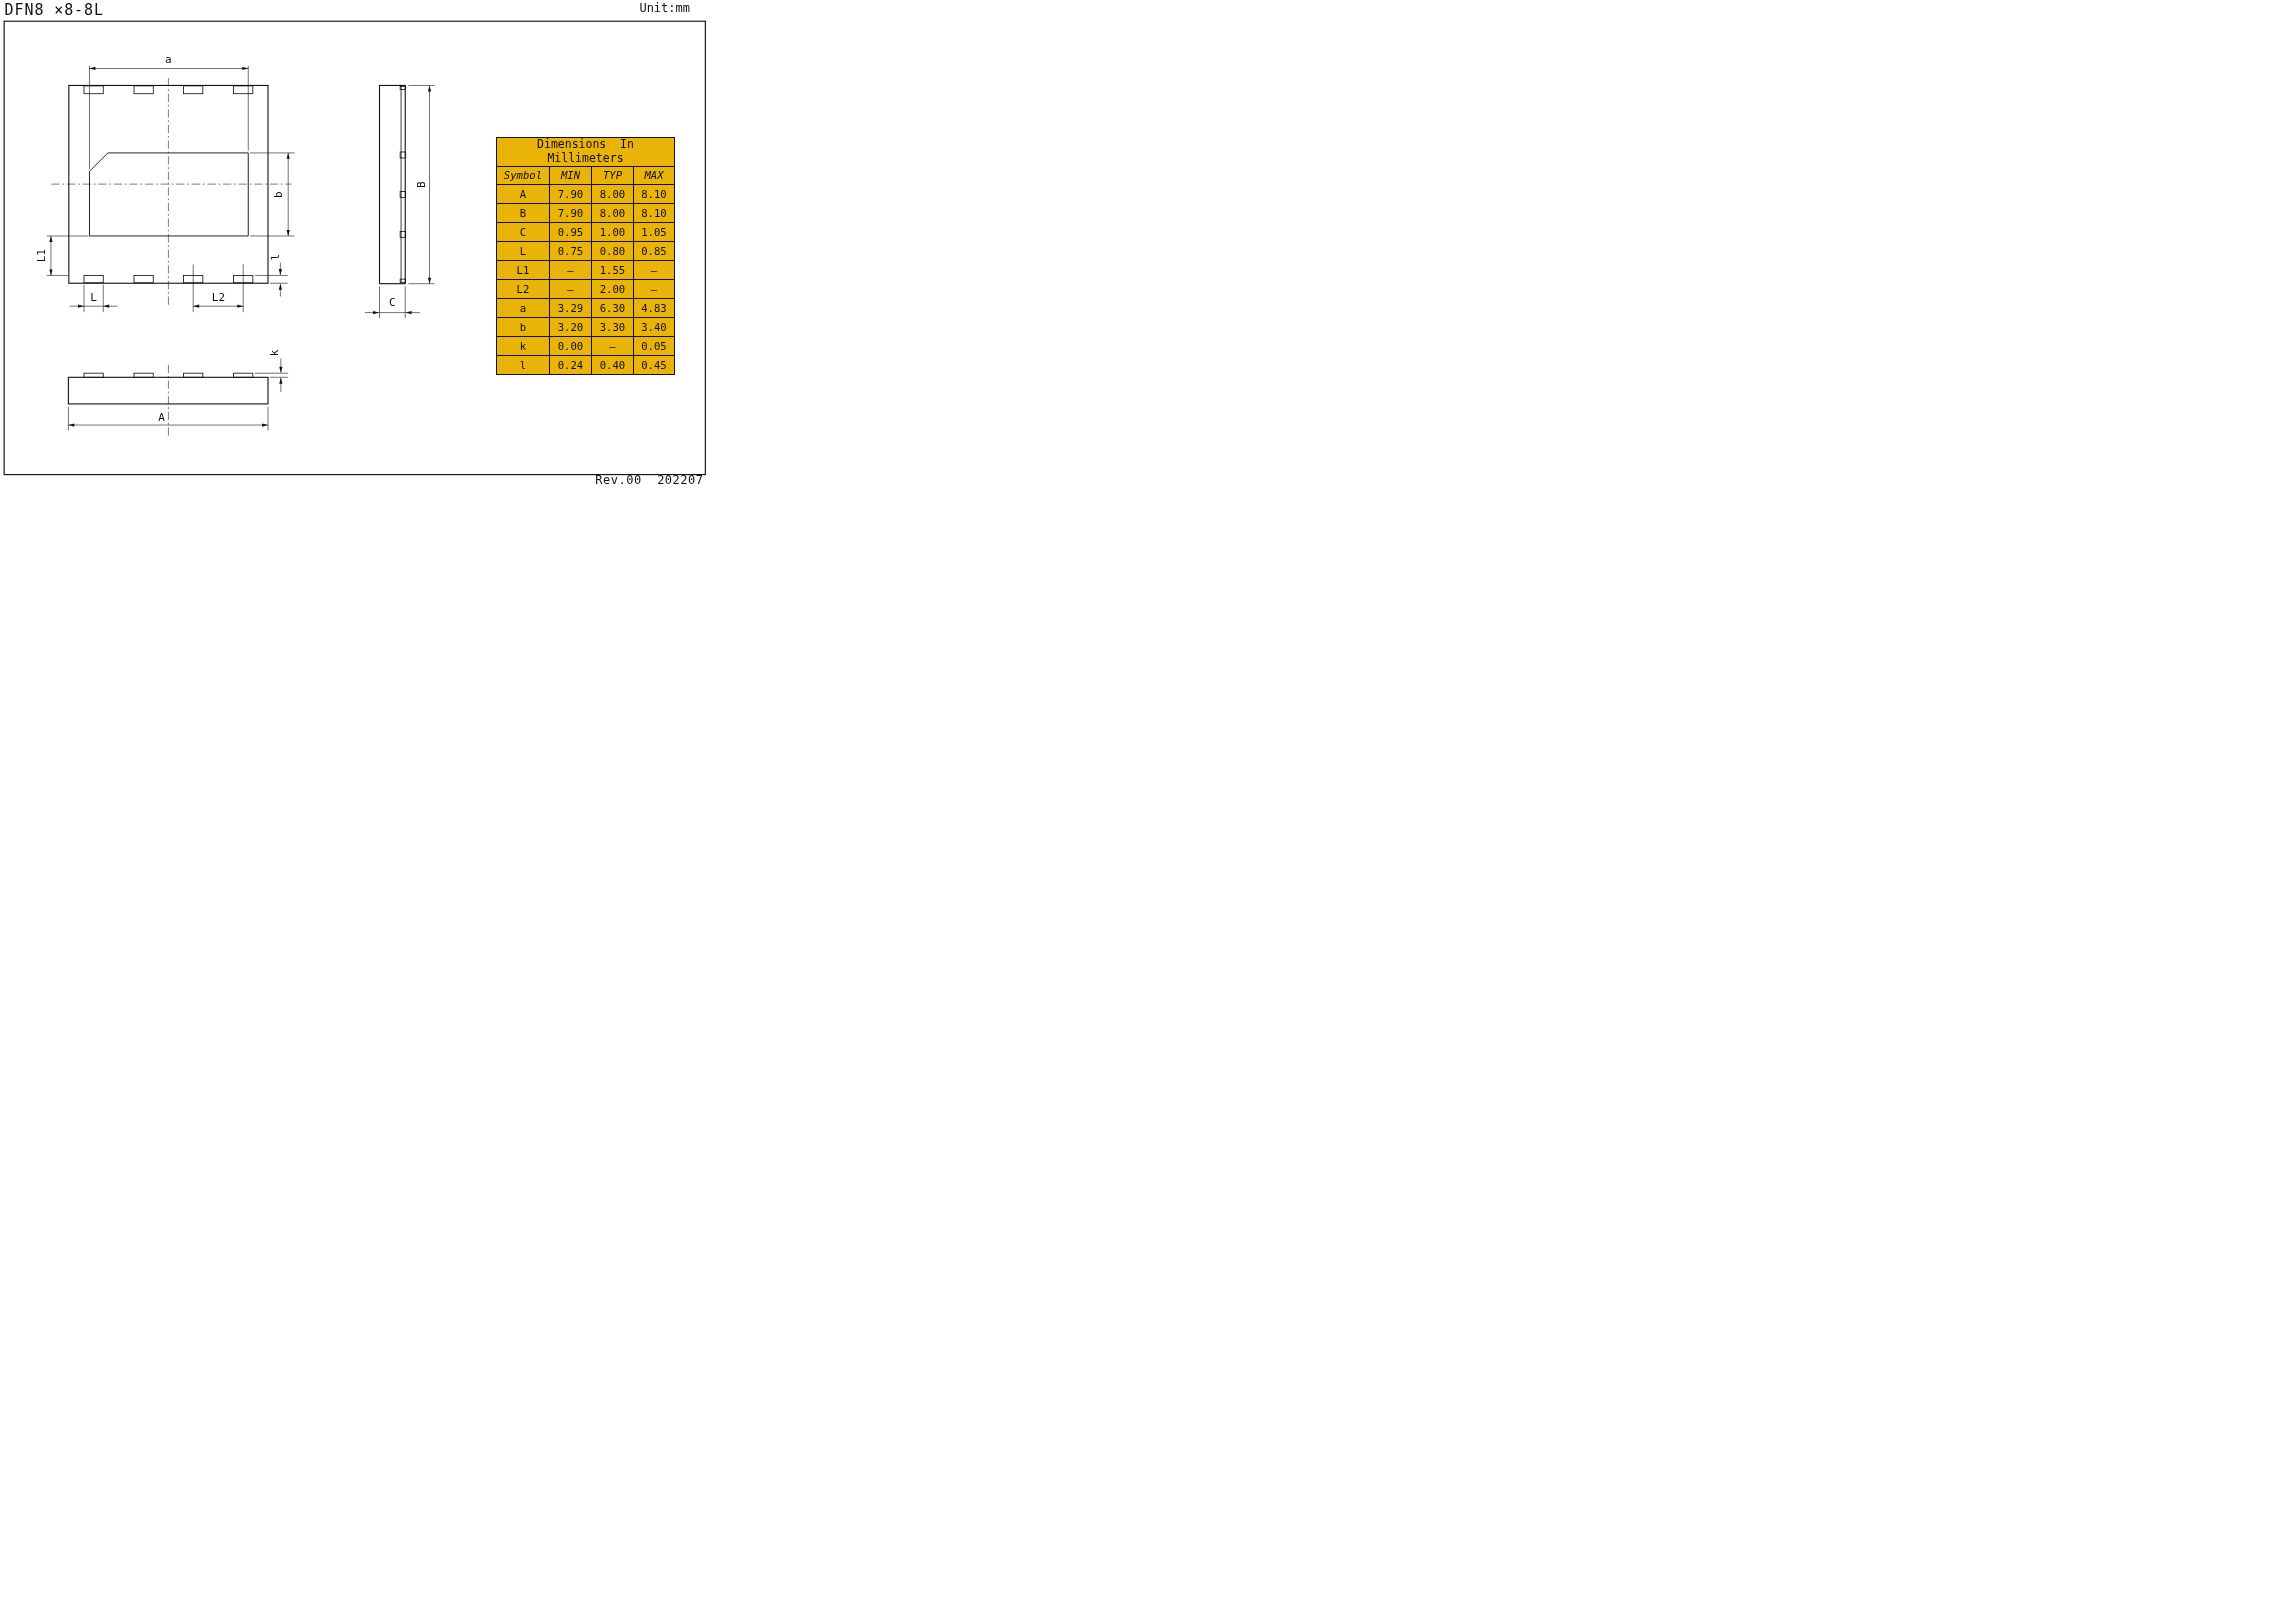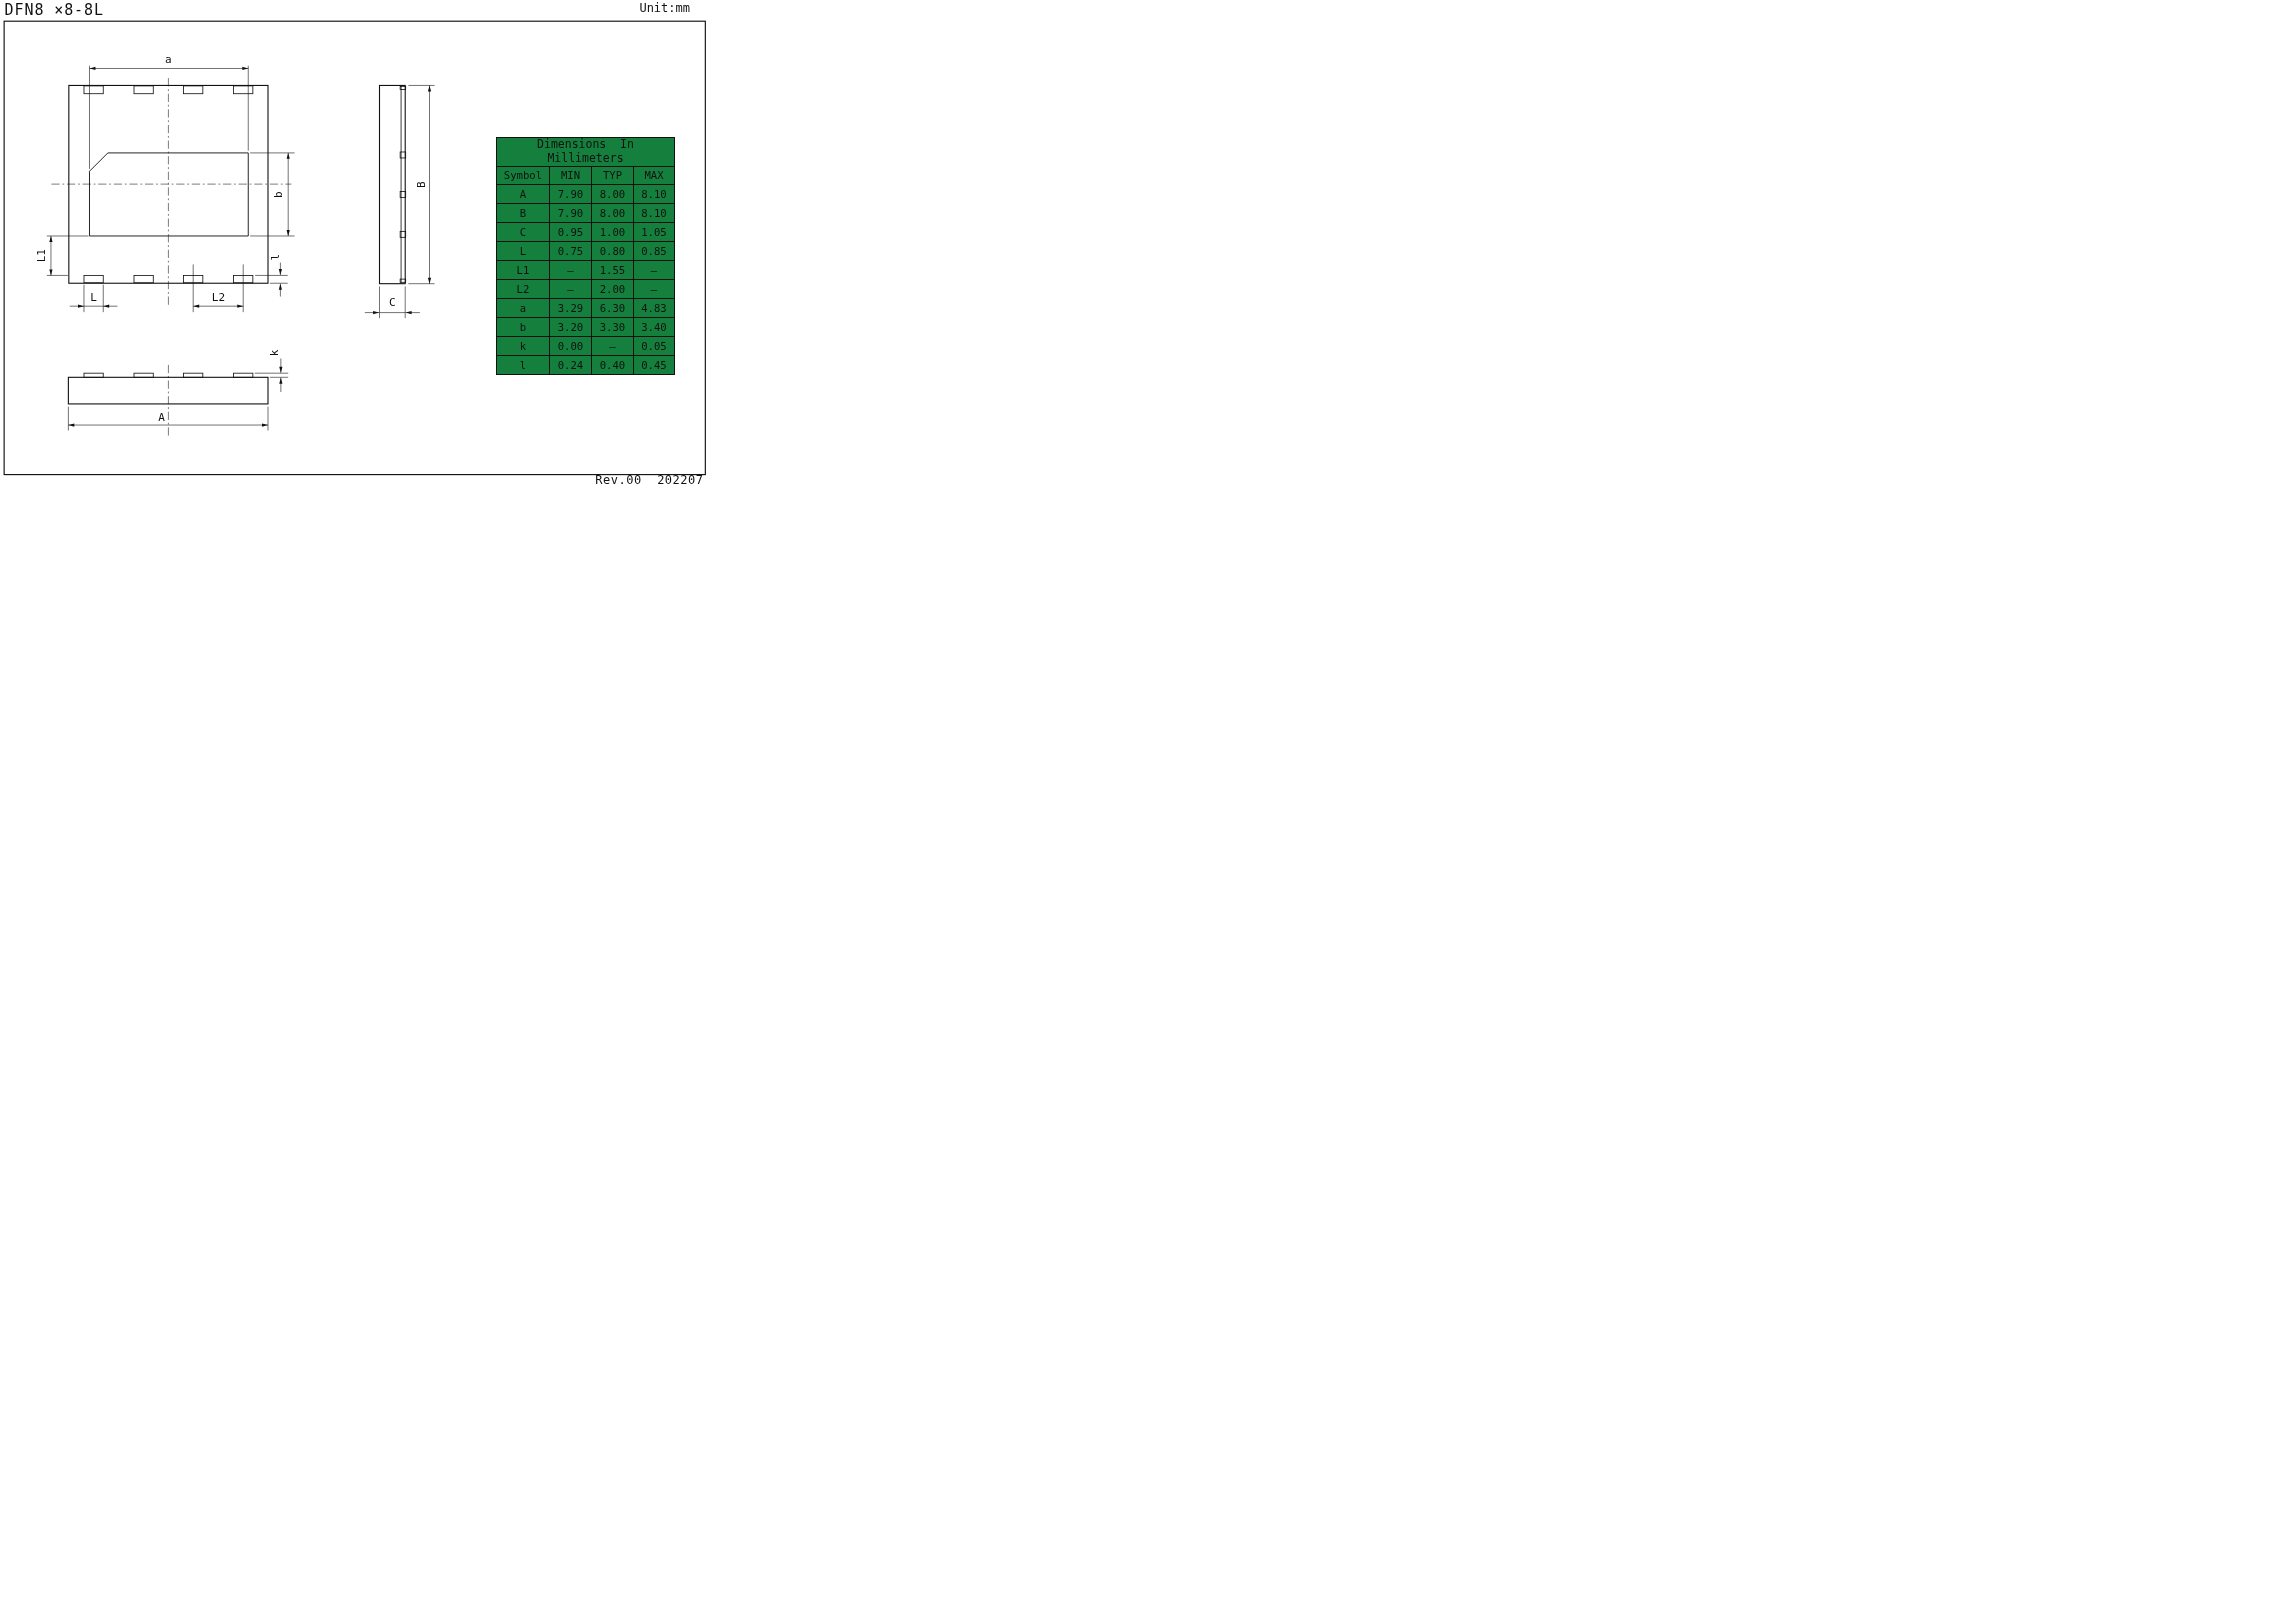"Dimensions In" table.dim-table { background: #15803d -> #eab308 }
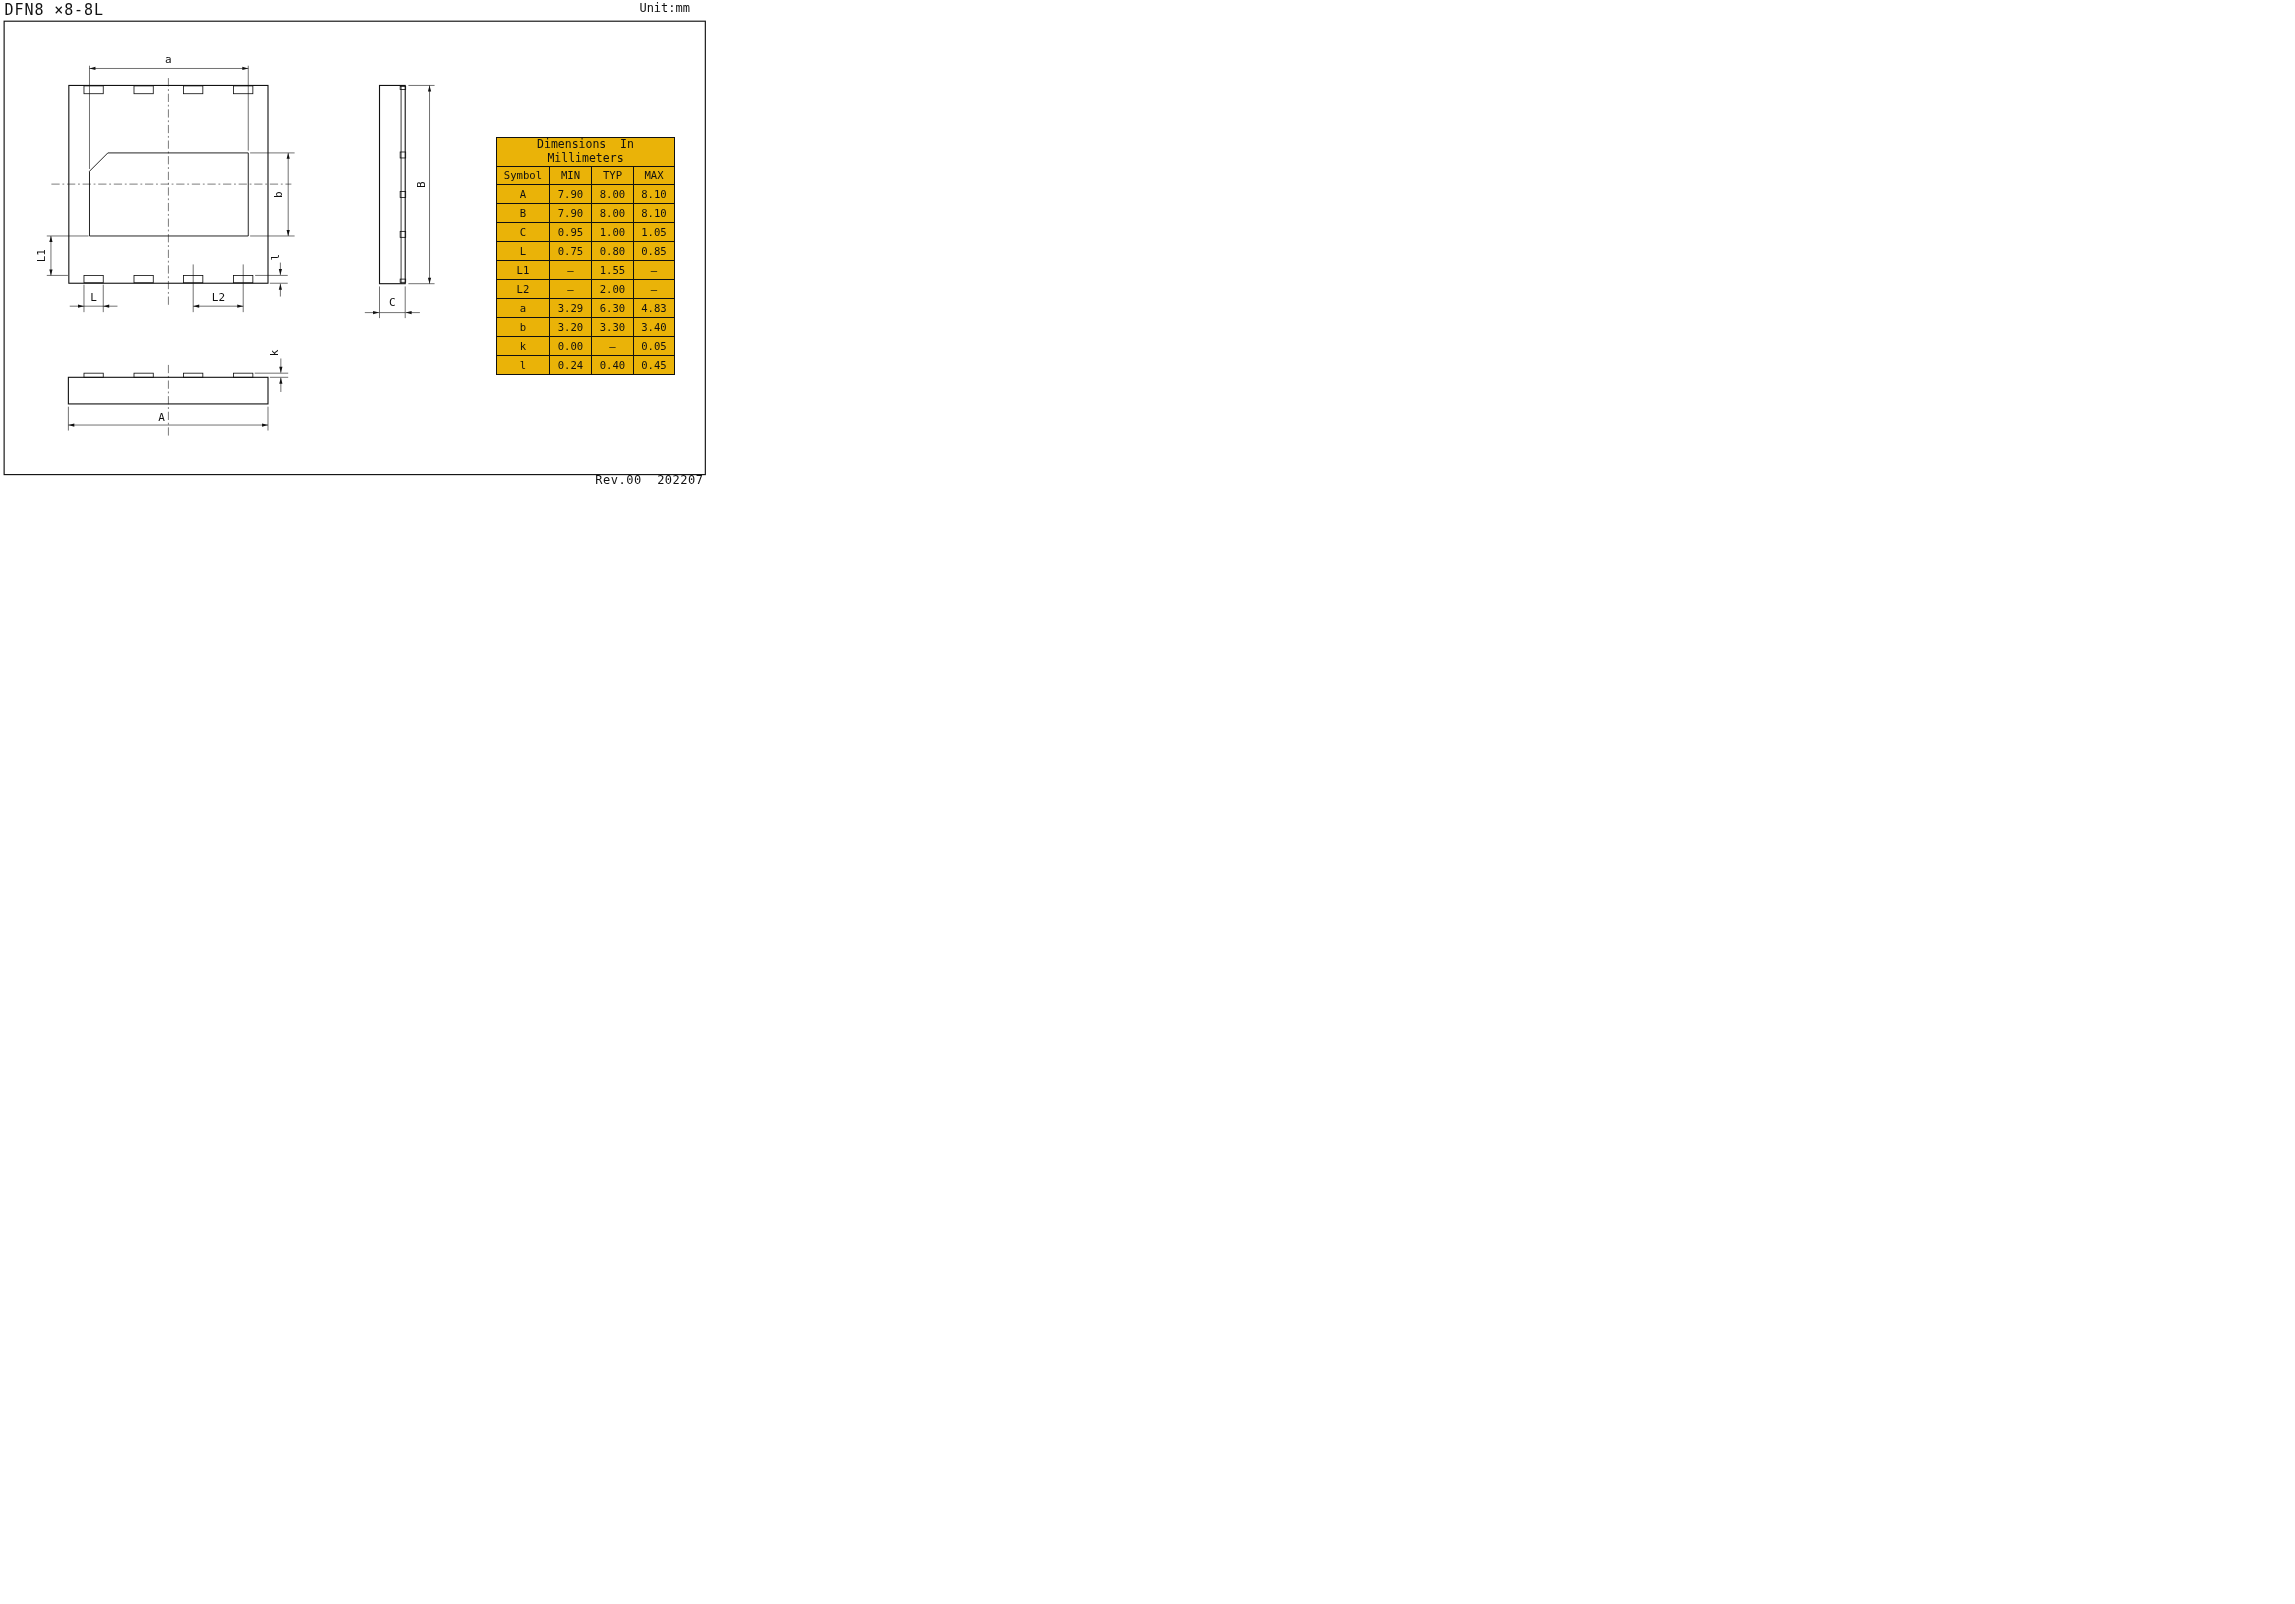"Symbol" .dim-table tr.hdr td { font-style: none -> italic }
